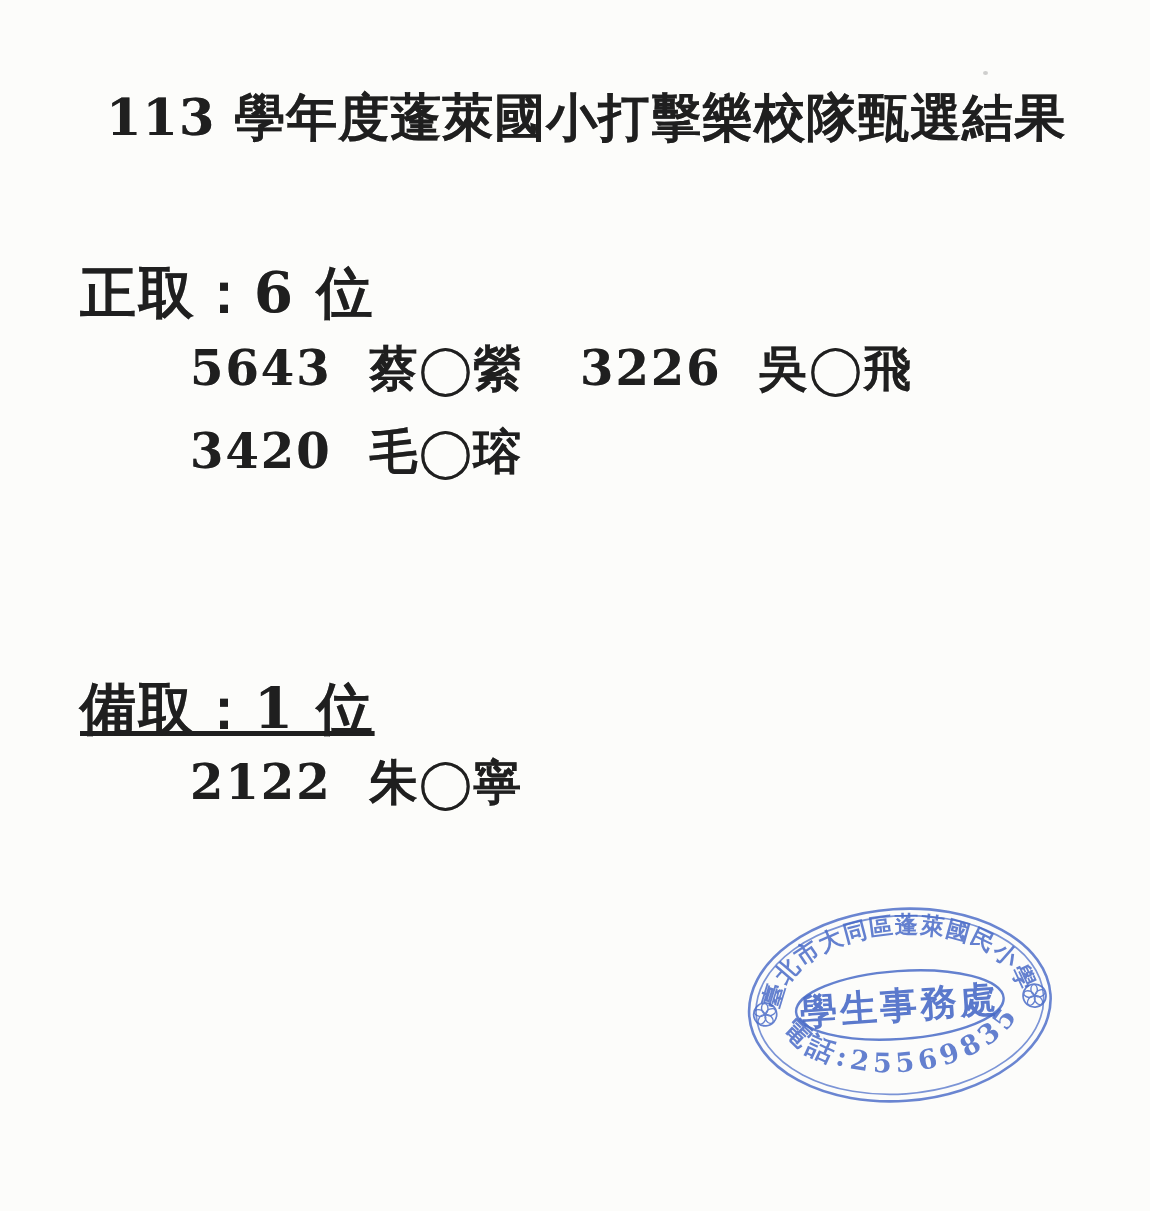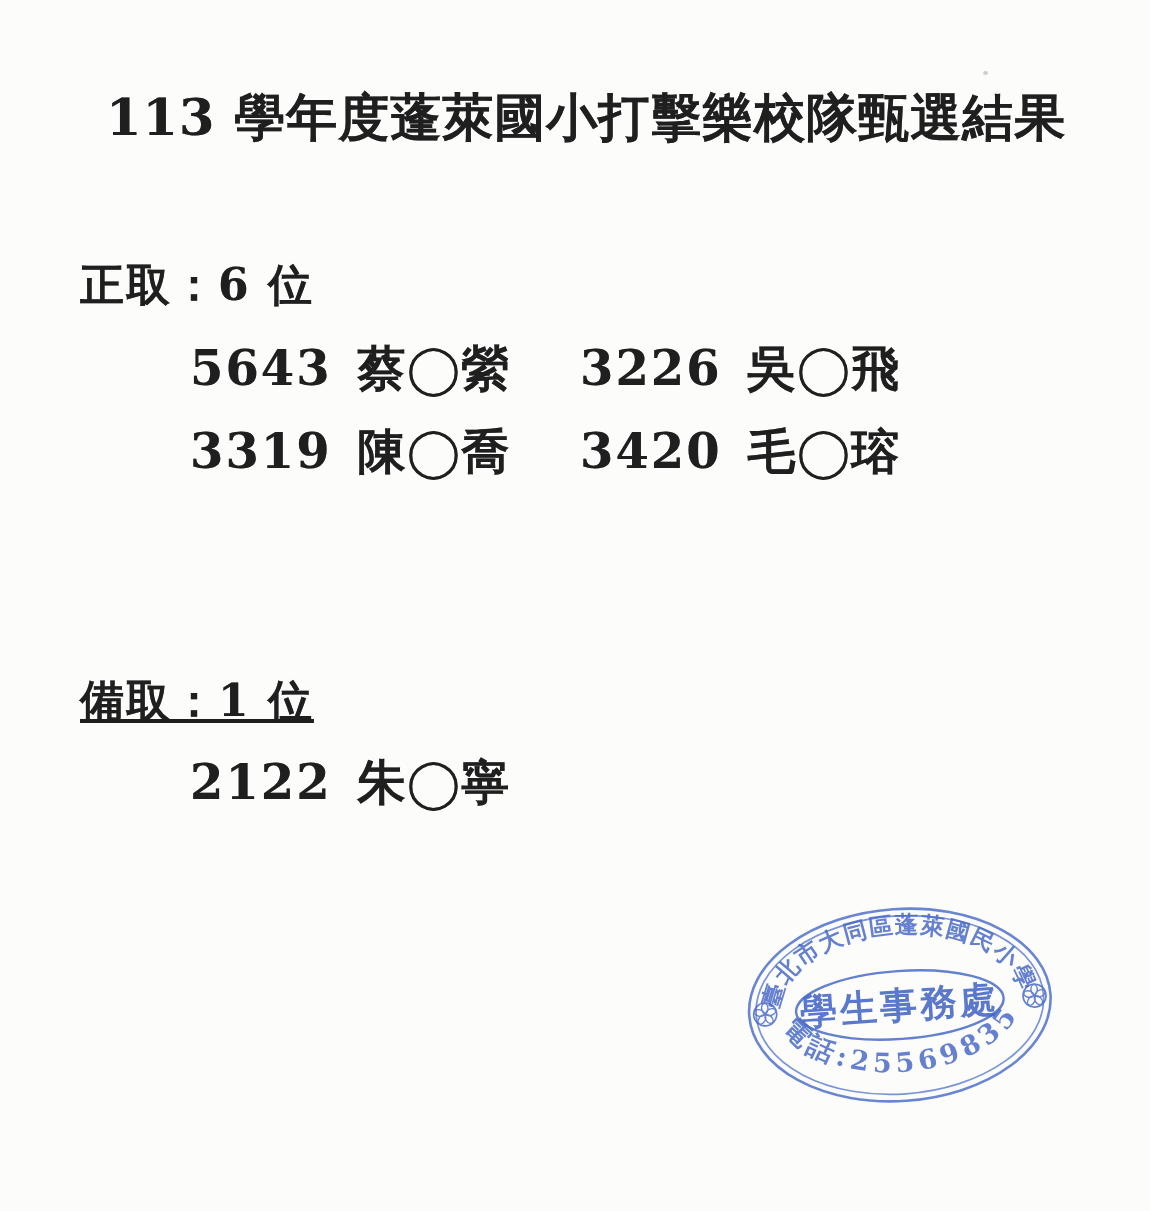"正取：6 位" .section-heading { font-size: 44px -> 56px }
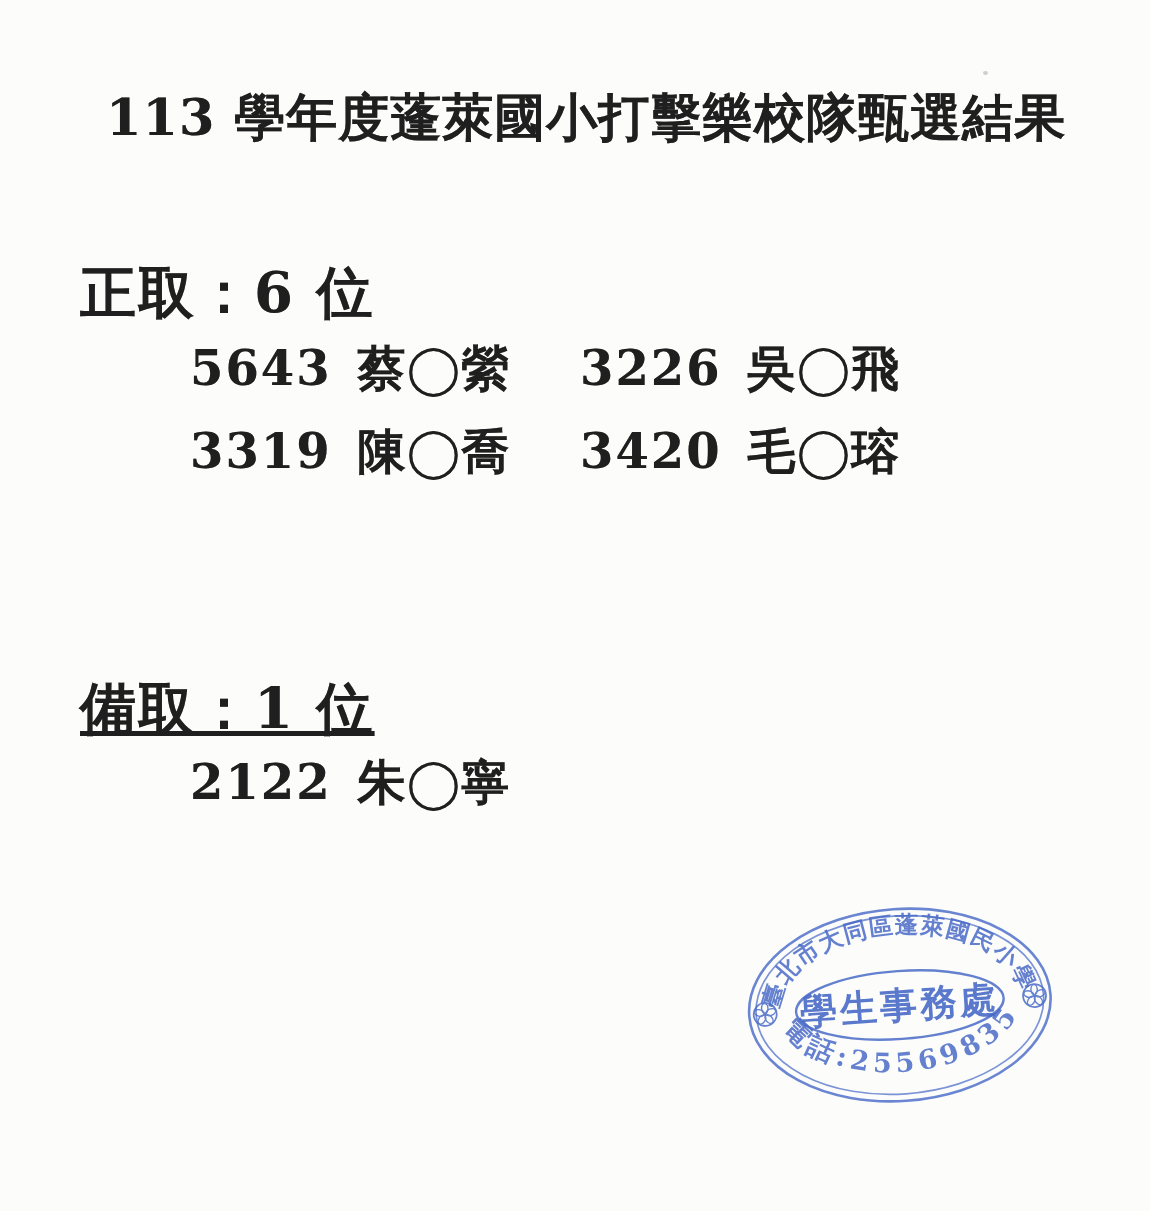"蔡◯縈" .entry .ename { margin-left: 26px -> 38px }
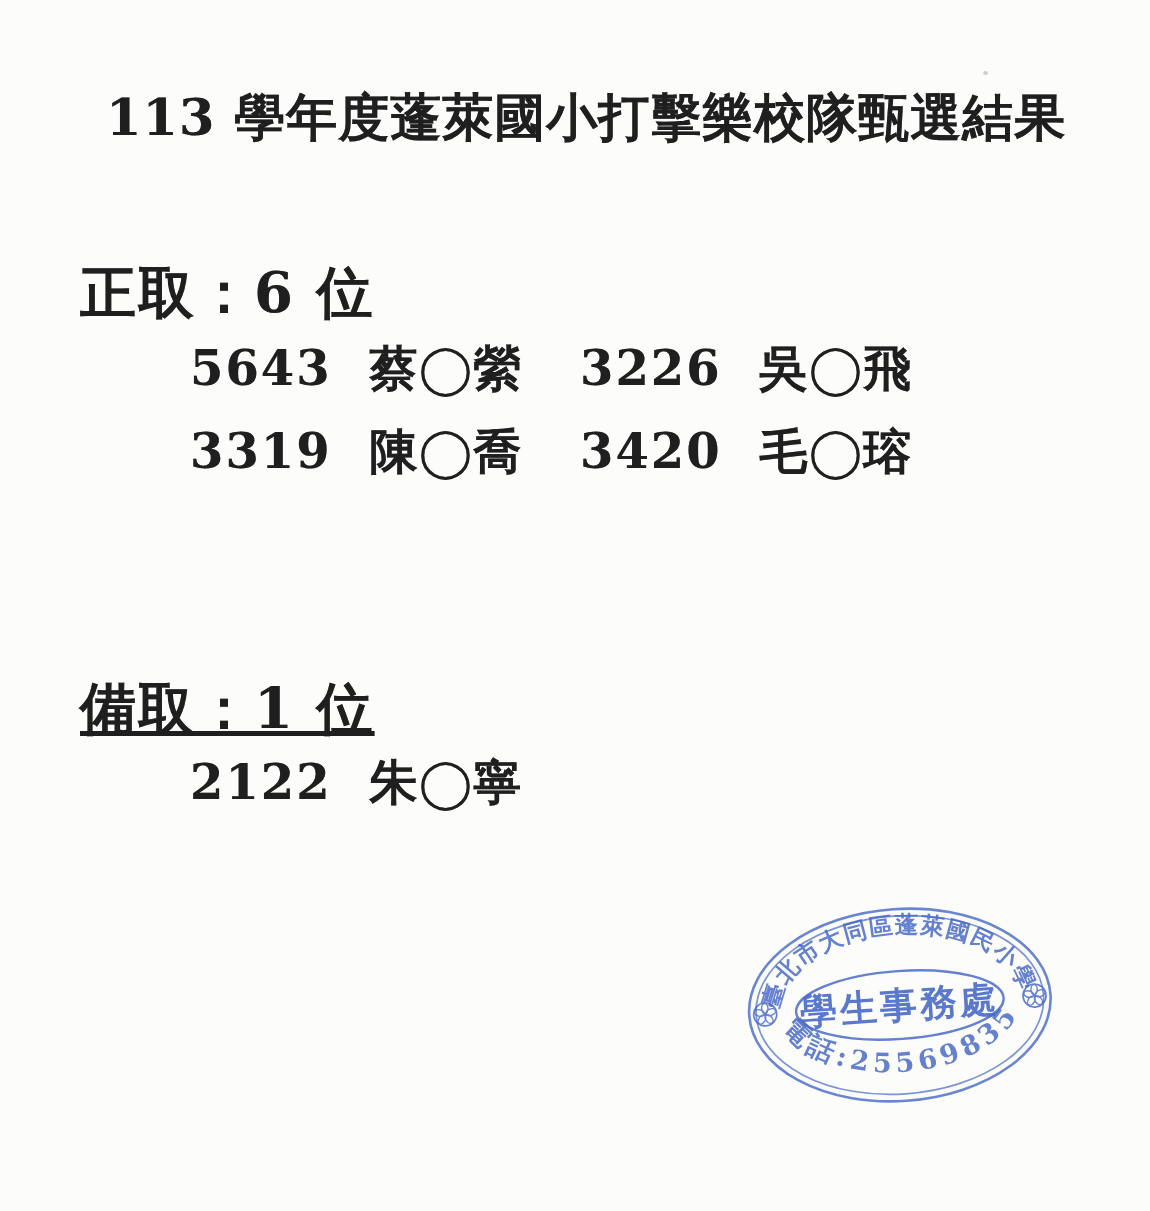"3319 陳◯喬" div.entry { html: <div> <span>3319</span><span>陳◯喬</span> </div> -> none }
